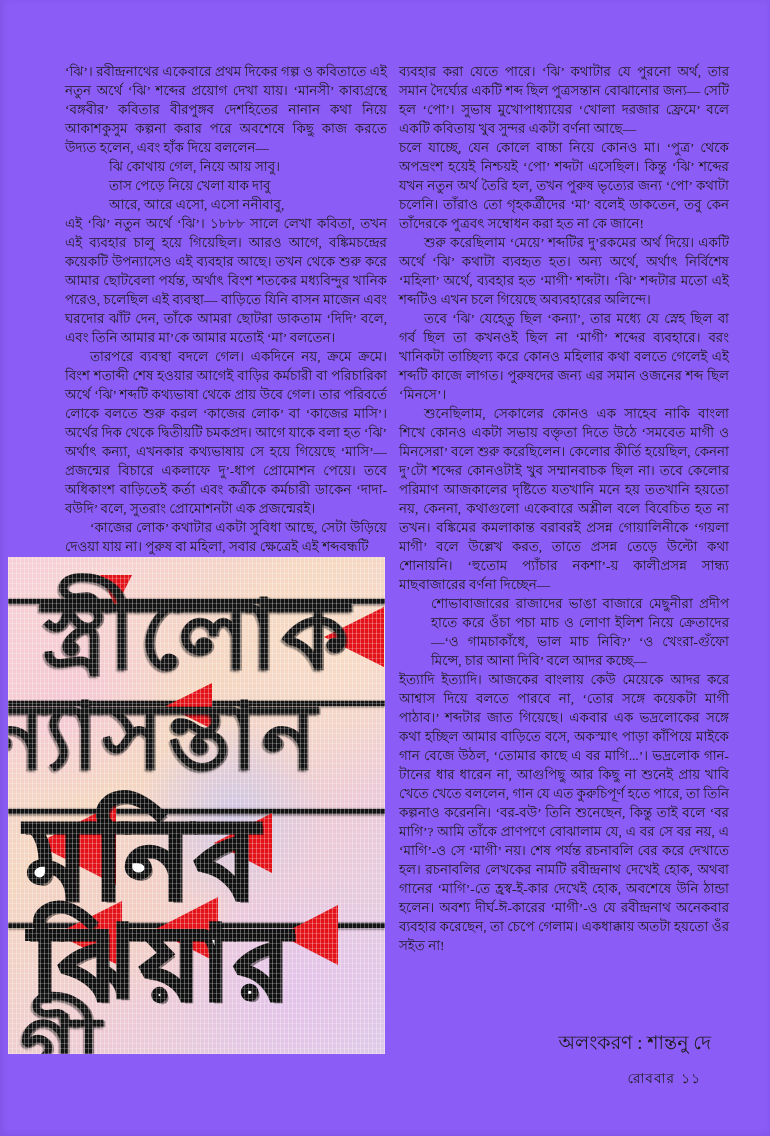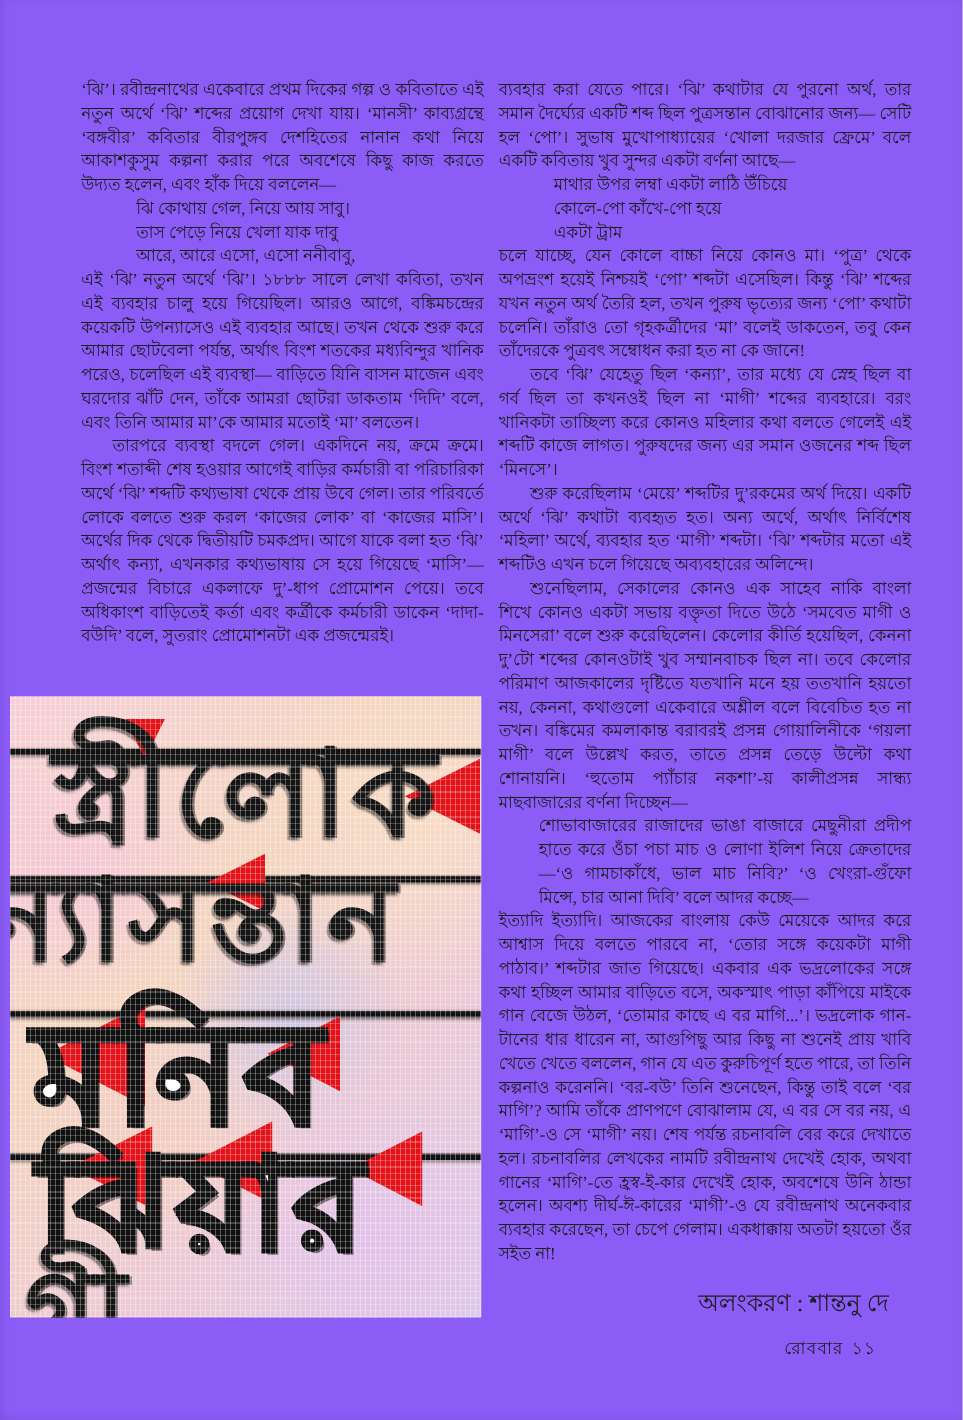"মাথার উপর লম্বা একটা লাঠি" div.verse { html: <div> <div>মাথার উপর লম্বা একটা লাঠি উঁচিয়ে</div> <div>কোলে-পো কাঁখে-পো হয়ে</div> <div>একটা ট্রাম</div> </div> -> none }
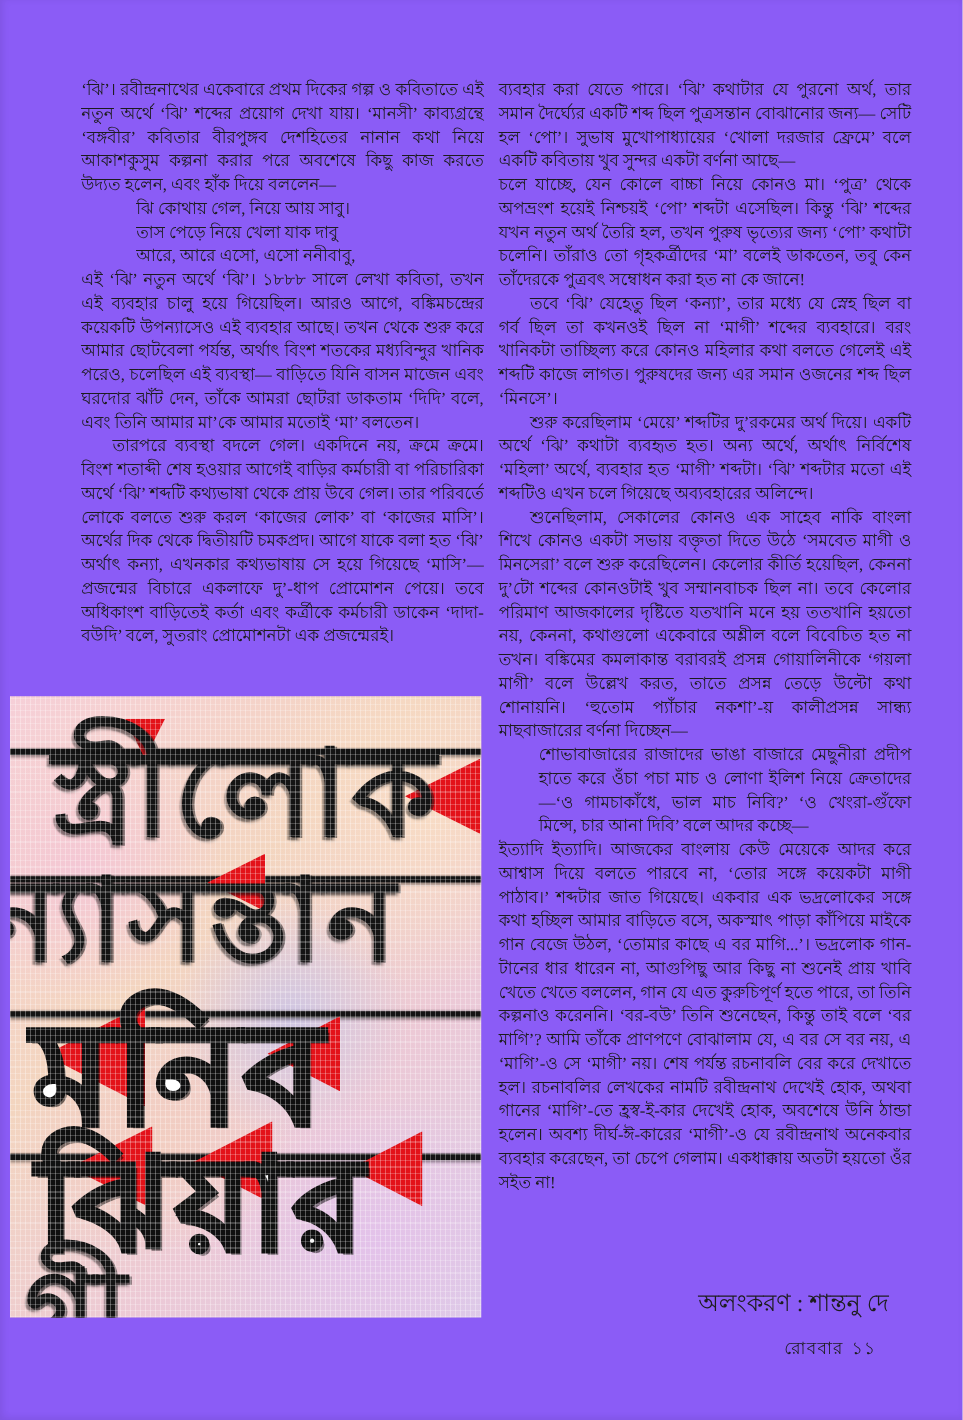"তবে ‘ঝি’ যেহেতু ছিল ‘কন্যা’," p.para { order: before "শুরু করেছিলাম ‘মেয়ে’ শব্দটির দু’রকমের" -> after "শুরু করেছিলাম ‘মেয়ে’ শব্দটির দু’রকমের" }
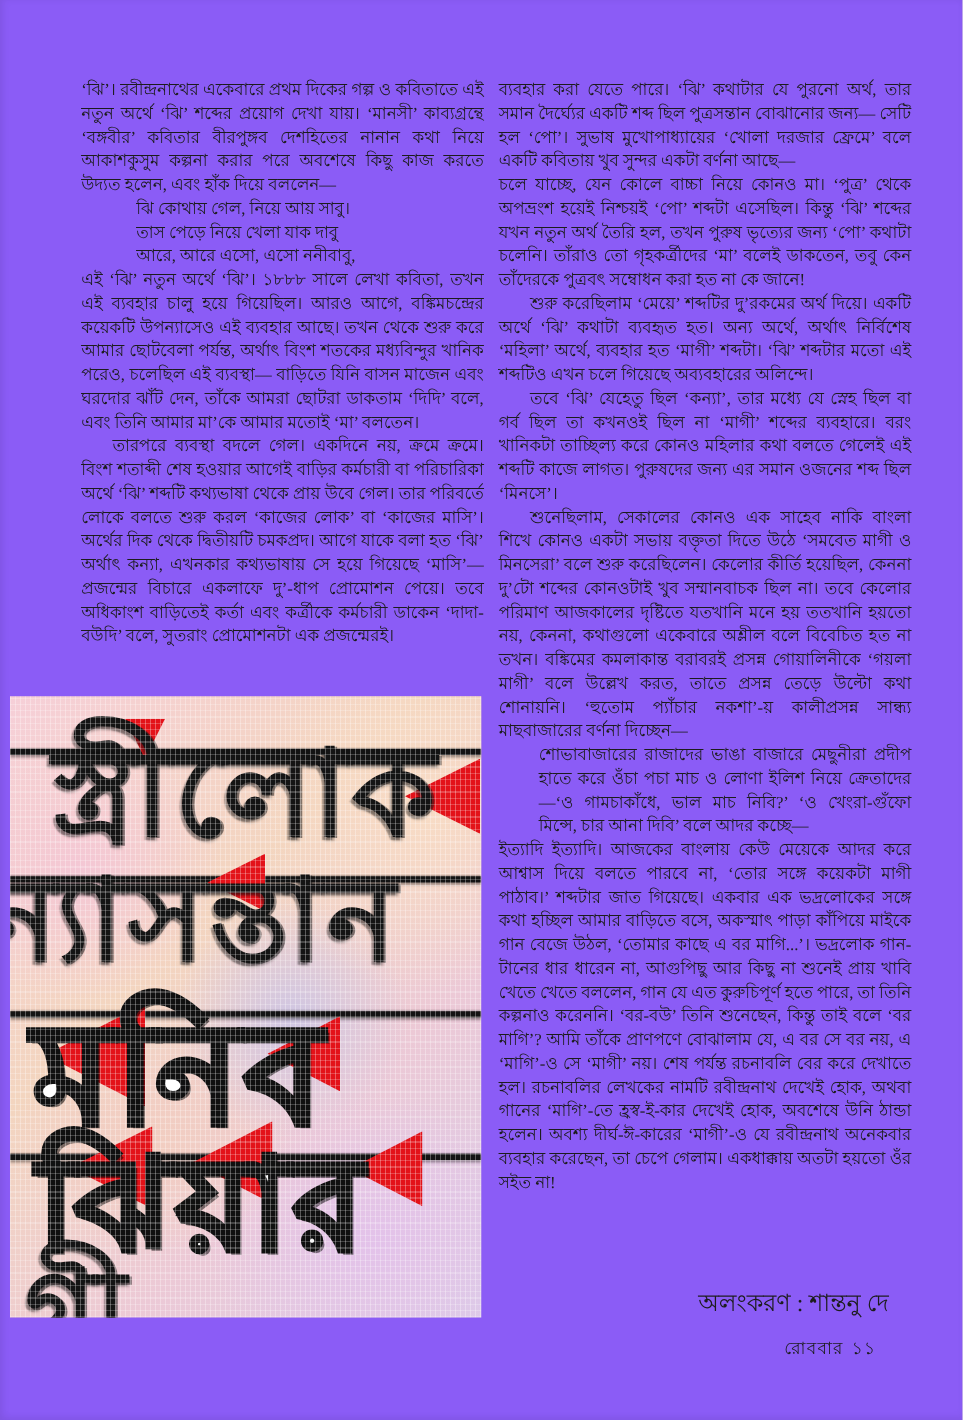"‘কাজের লোক’ কথাটার একটা সুবিধা" p.para { html: none -> <p>‘কাজের লোক’ কথাটার একটা সুবিধা আছে, সেটা উড়িয়ে দেওয়া যায় না। পুরুষ বা মহিলা, সবার ক্ষেত্রেই এই শব্দবন্ধটি</p> }
